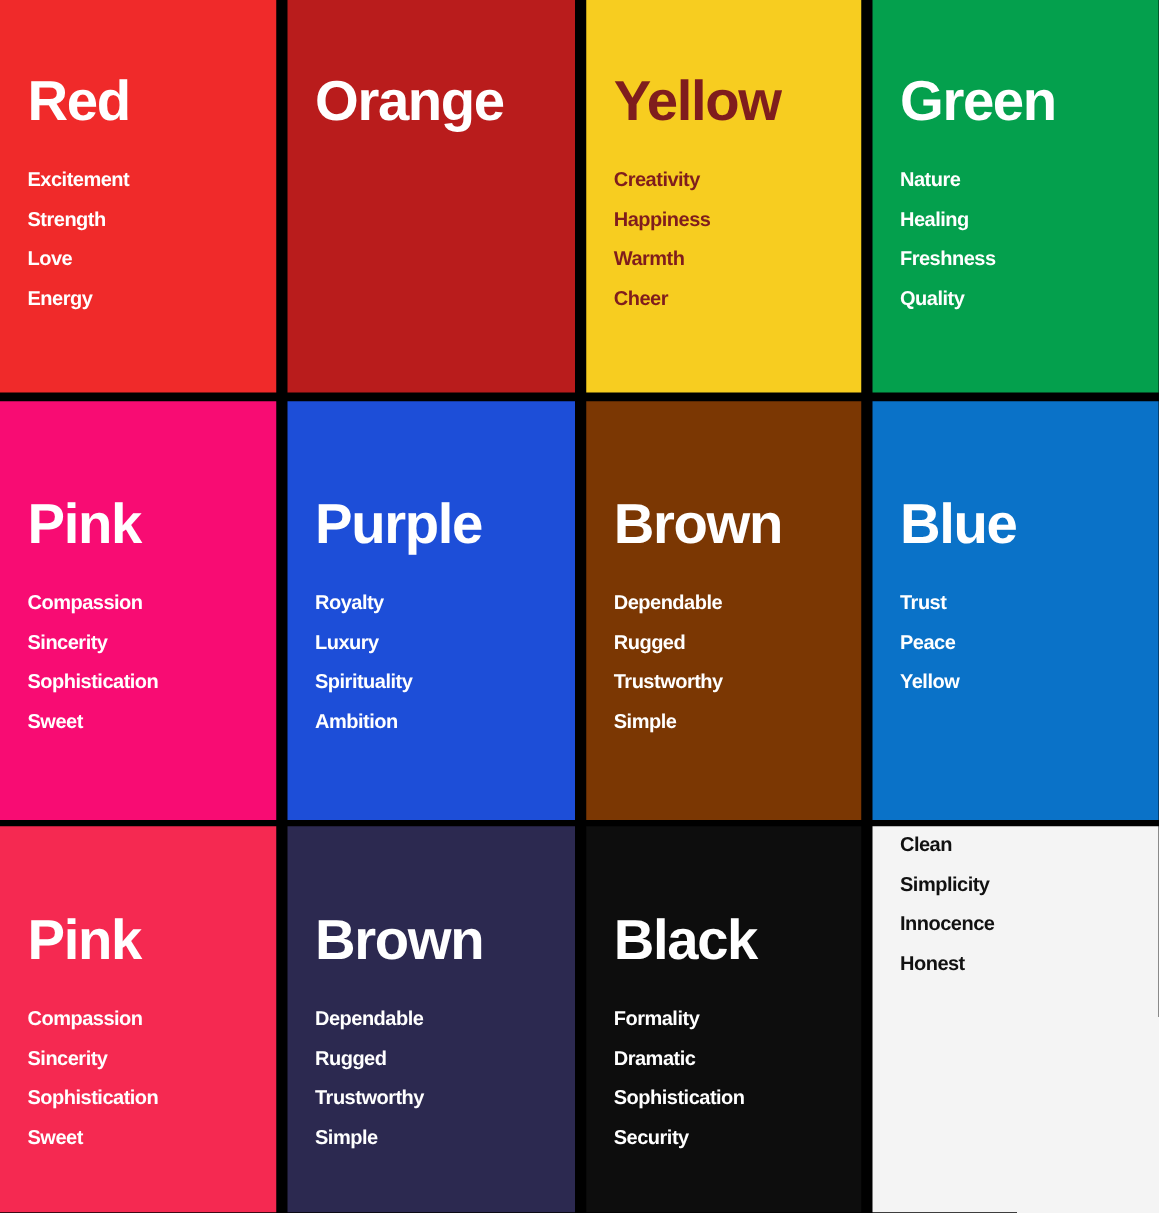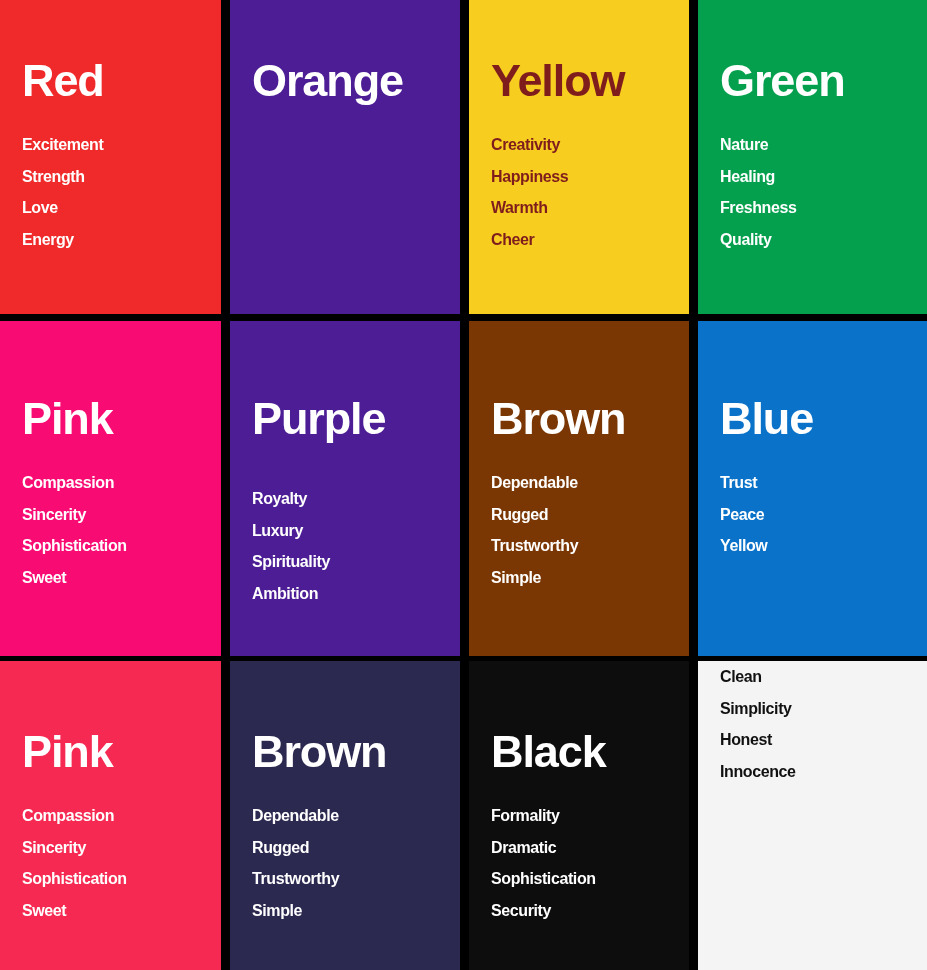"Orange" div.tile { background-color: #4c1d95 -> #b91c1c }
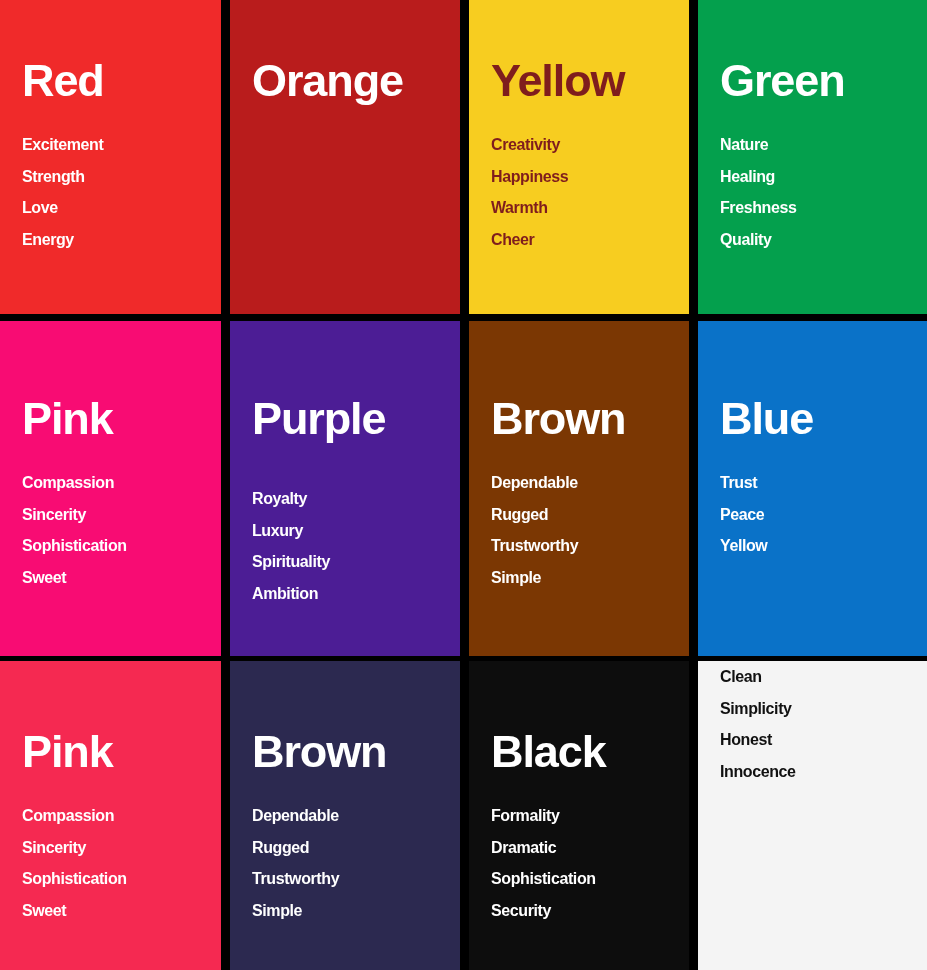"Purple" div.tile { background-color: #4c1d95 -> #1d4ed8; gap: 16px -> none }
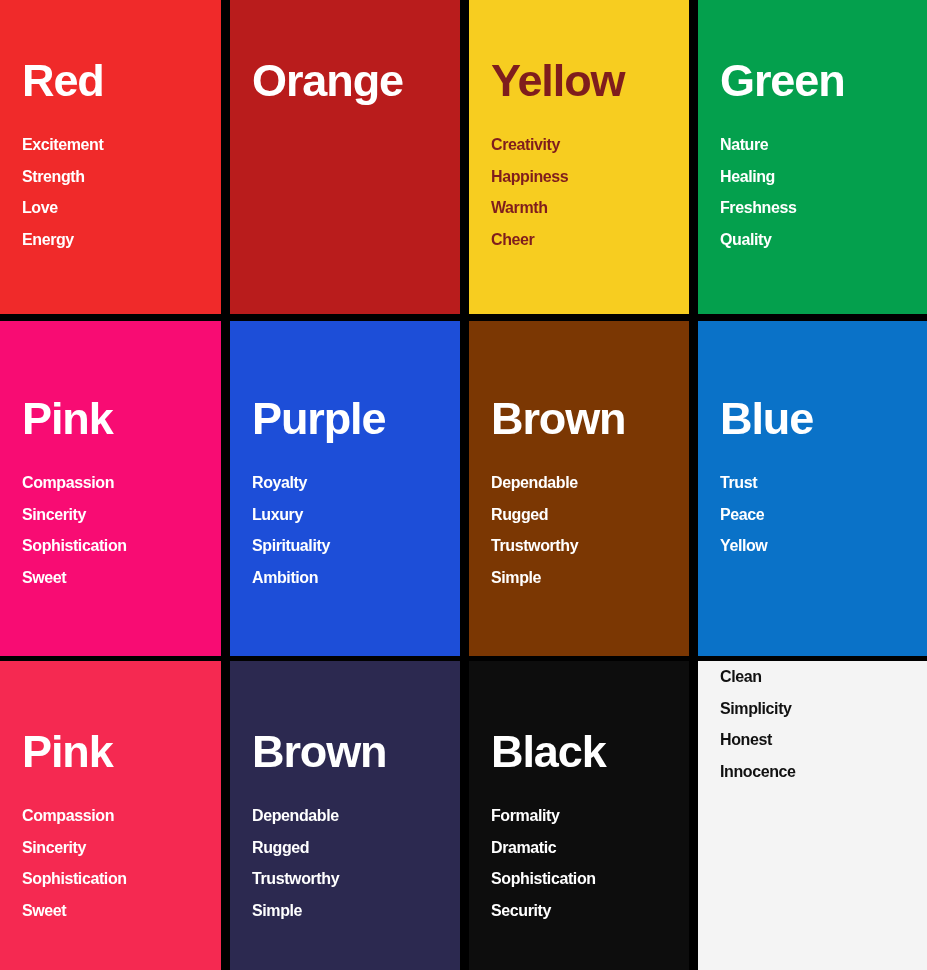"Honest" li { order: before "Innocence" -> after "Innocence" }
